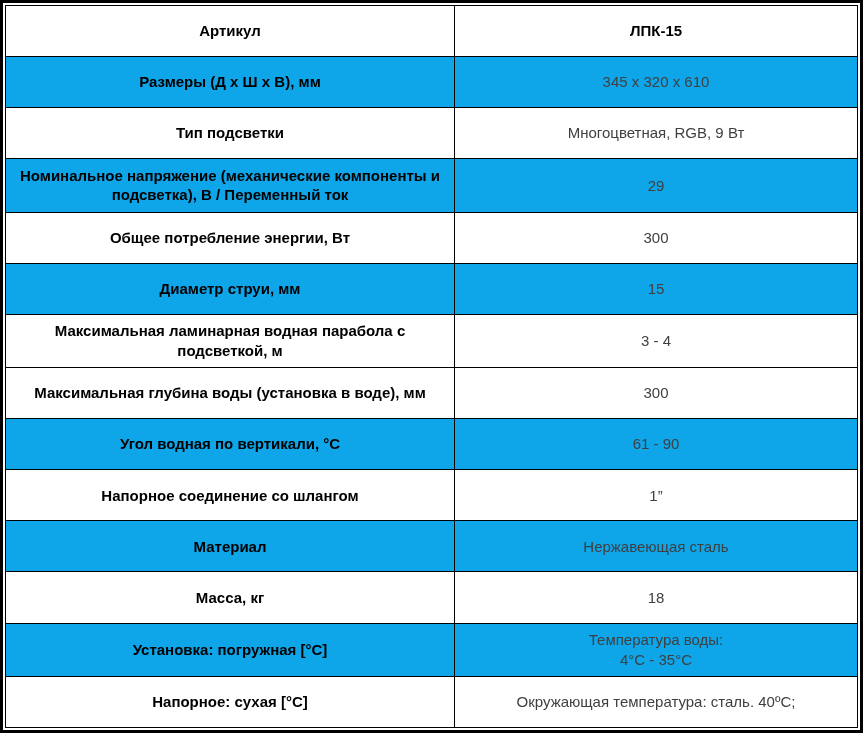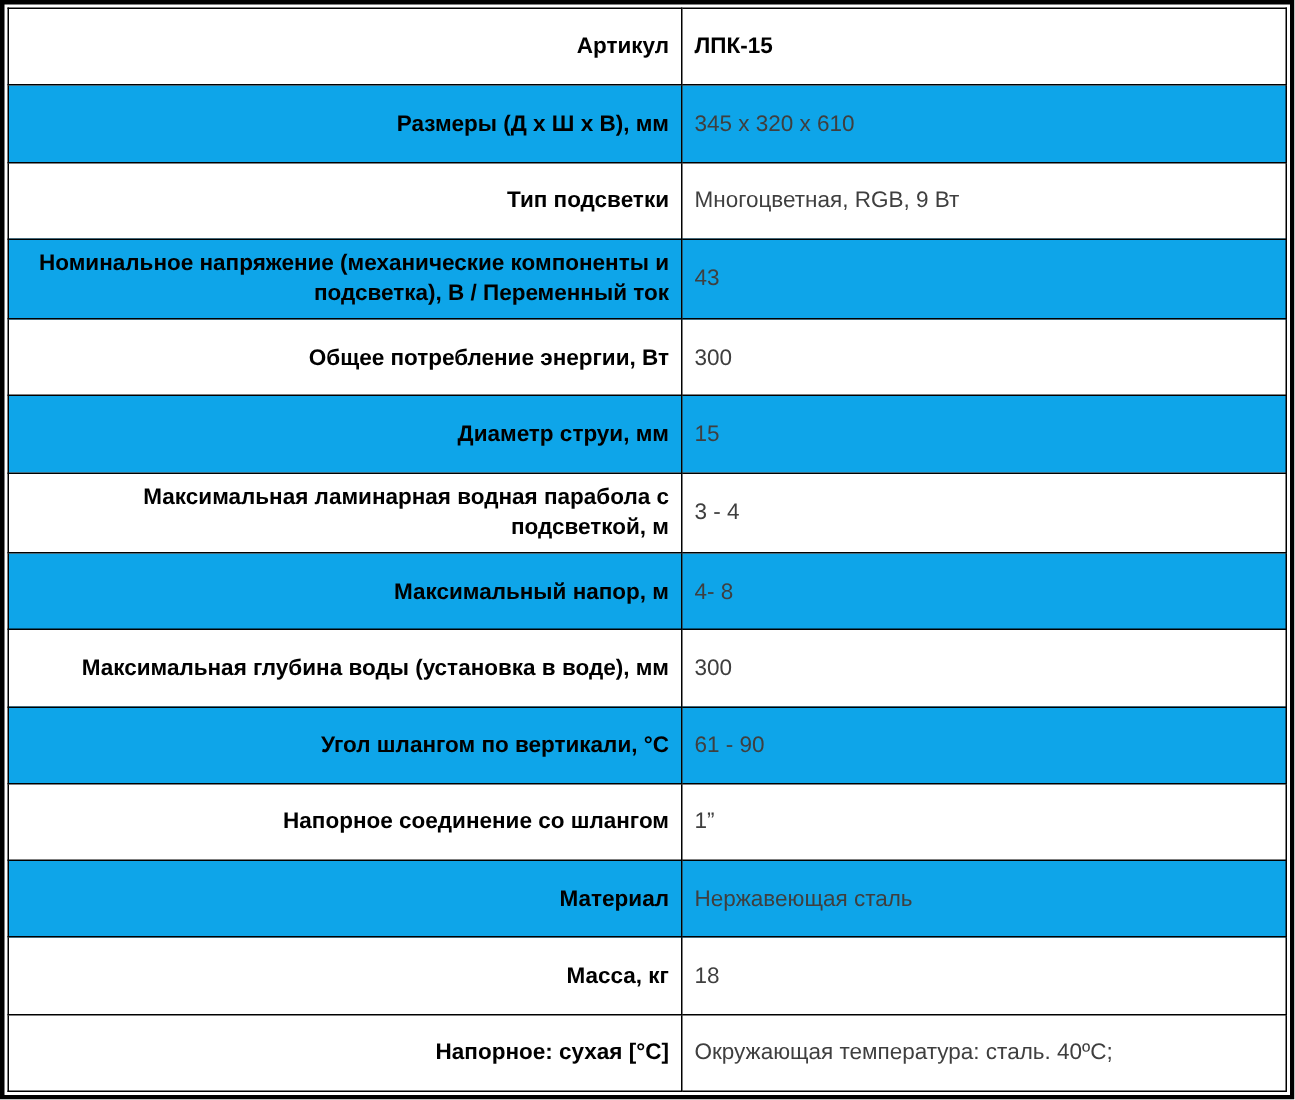"Артикул" td.label-cell { text-align: right -> center }
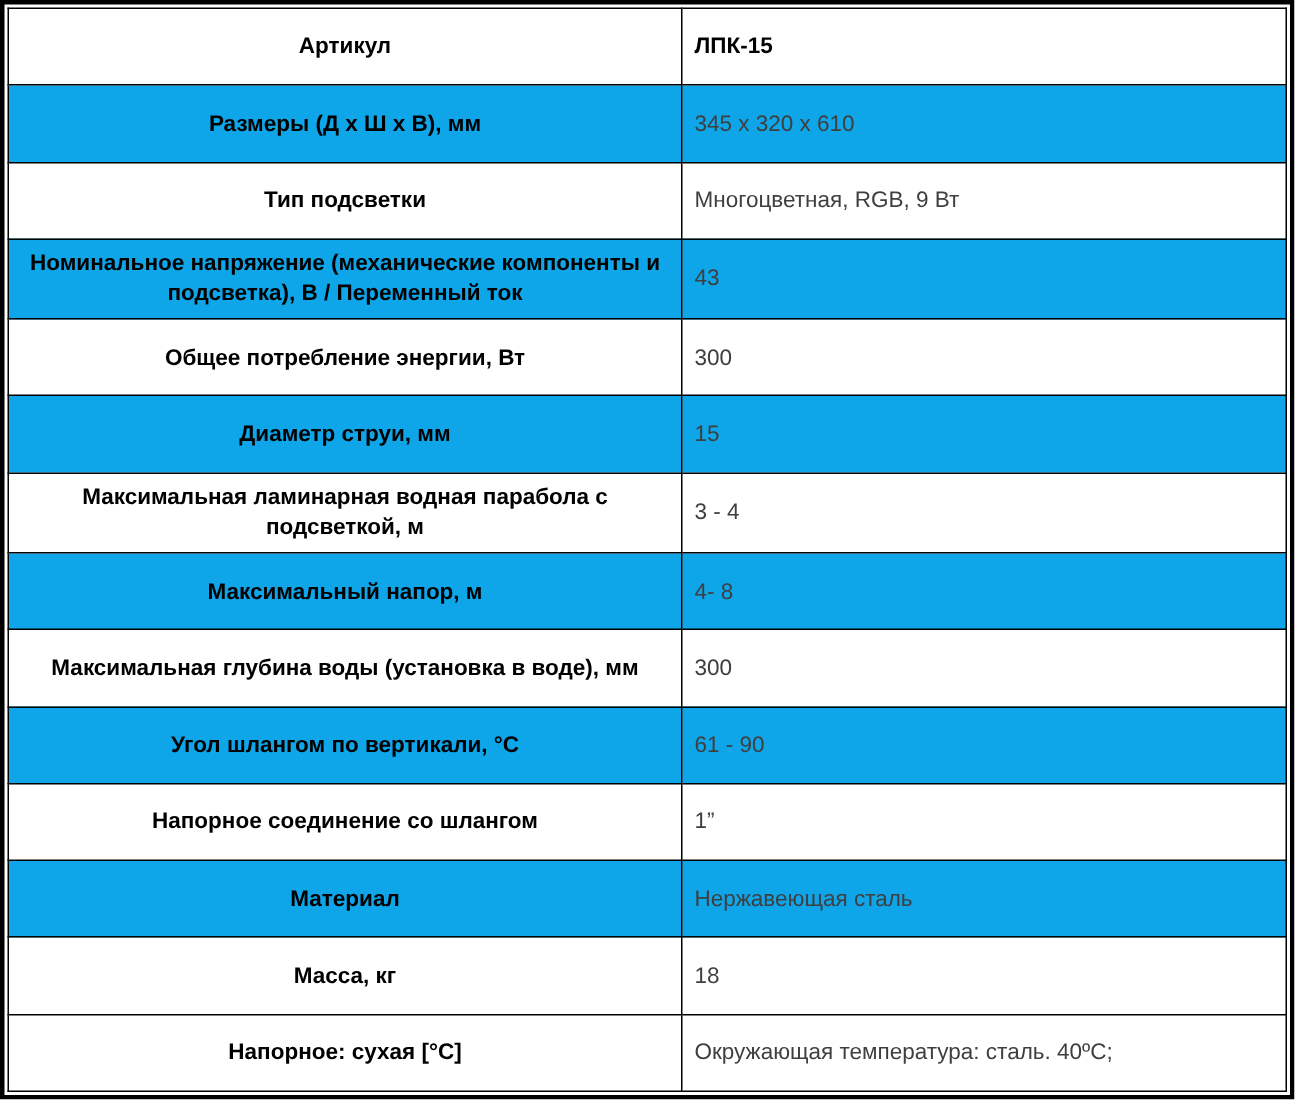"ЛПК-15" td.value-cell { text-align: none -> center }
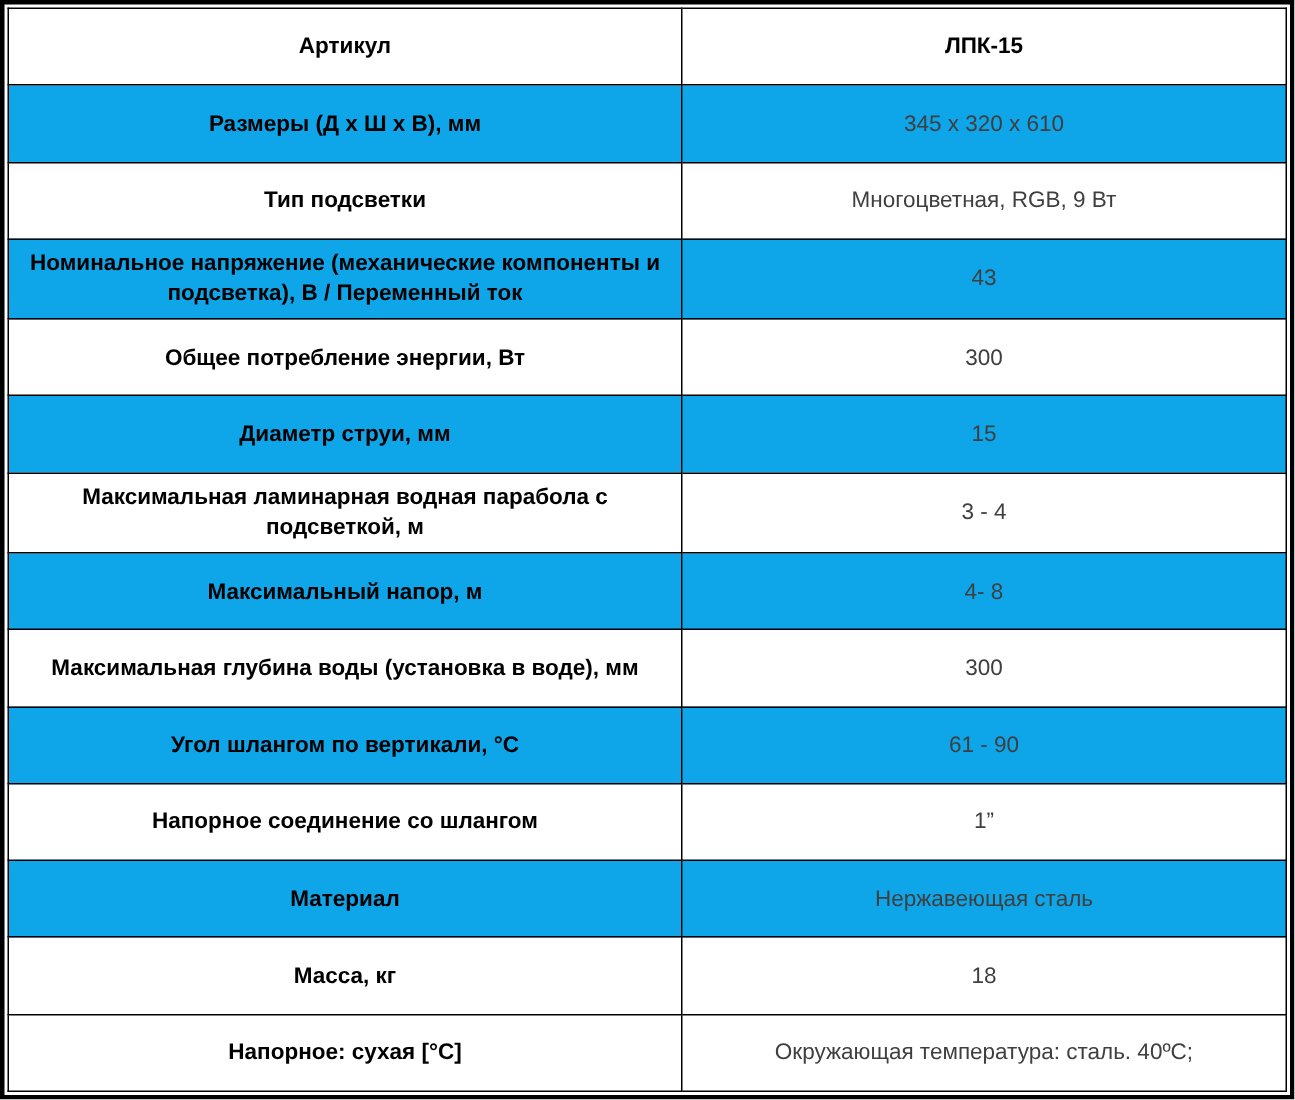"43" td.value-cell { text: 43 -> 29 }
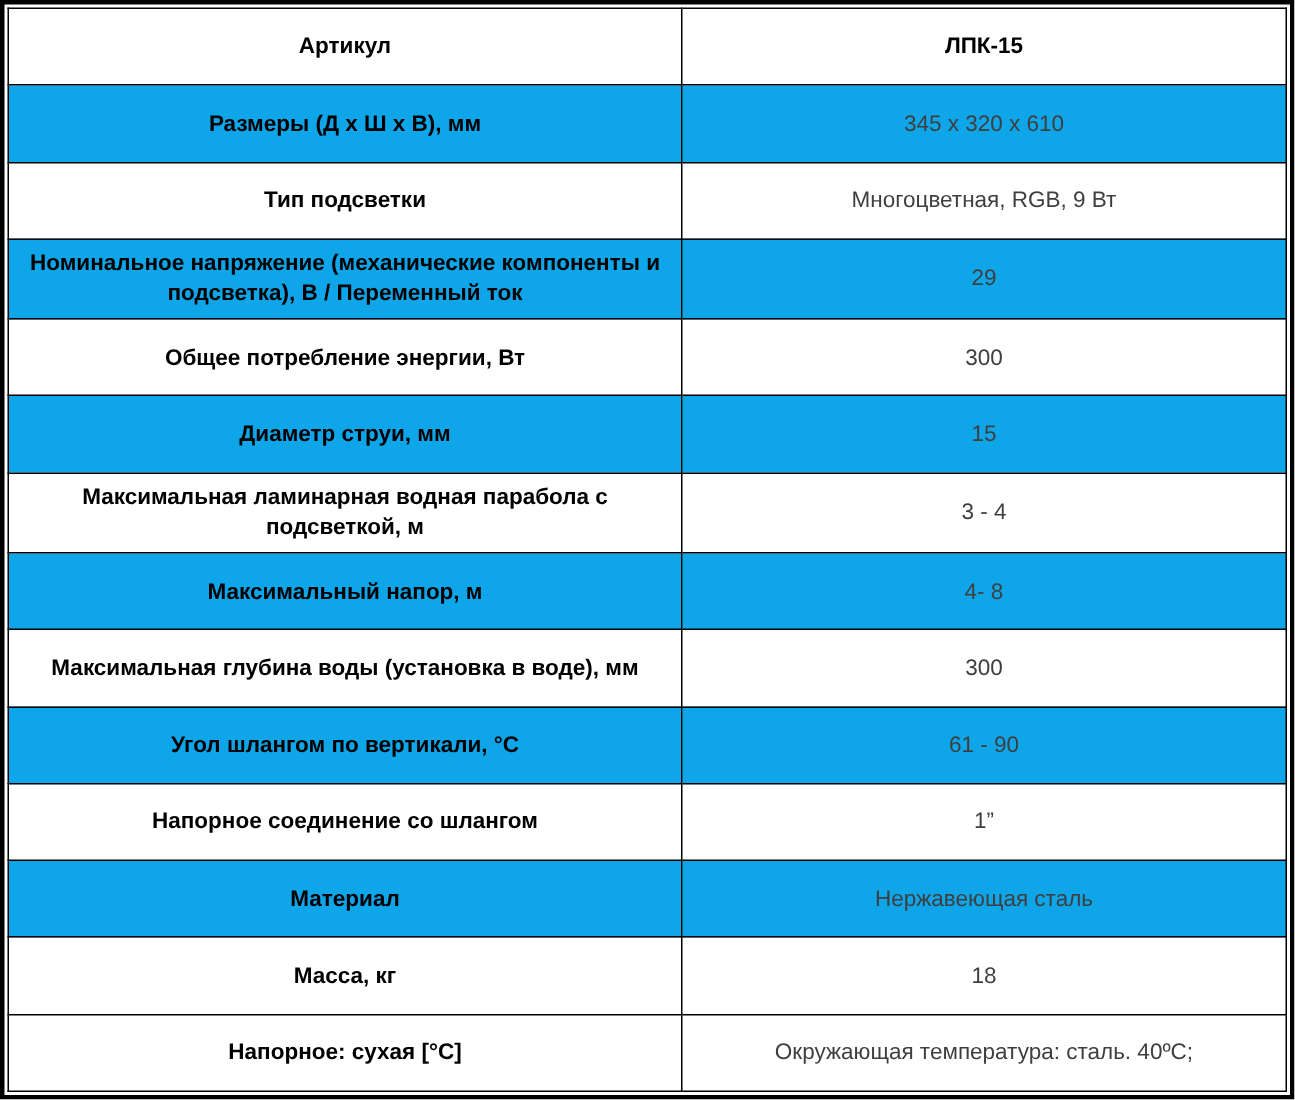"Максимальный напор, м" tr.row-alt { html: <tr> <td>Максимальный напор, м</td> <td>4- 8</td> </tr> -> none }
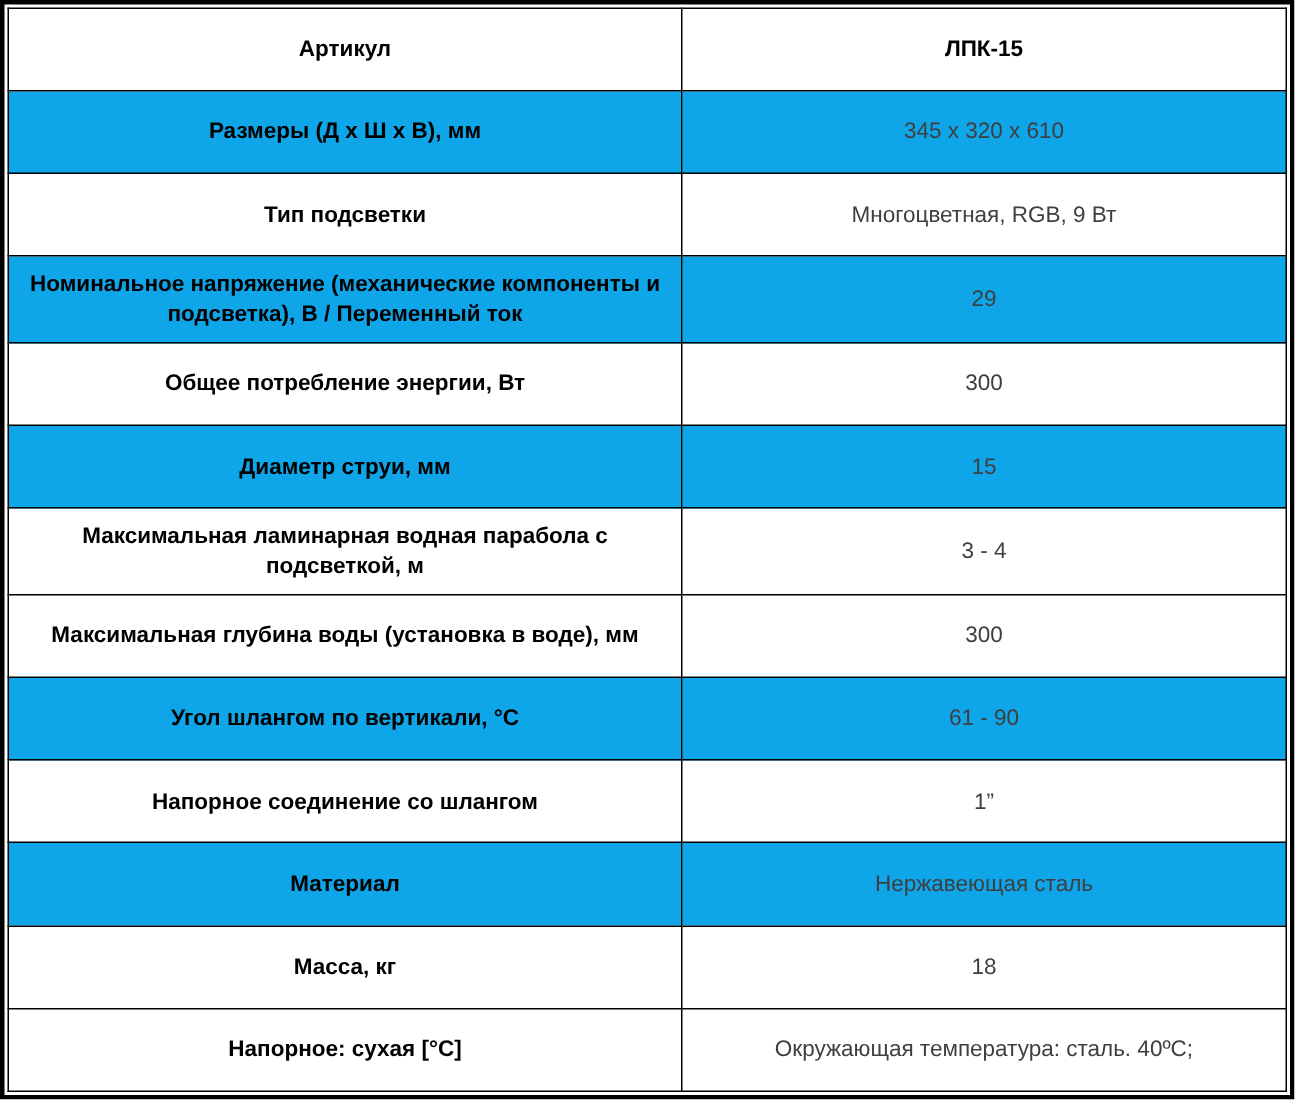"Угол шлангом по вертикали, °С" td.label-cell { text: шлангом -> водная }
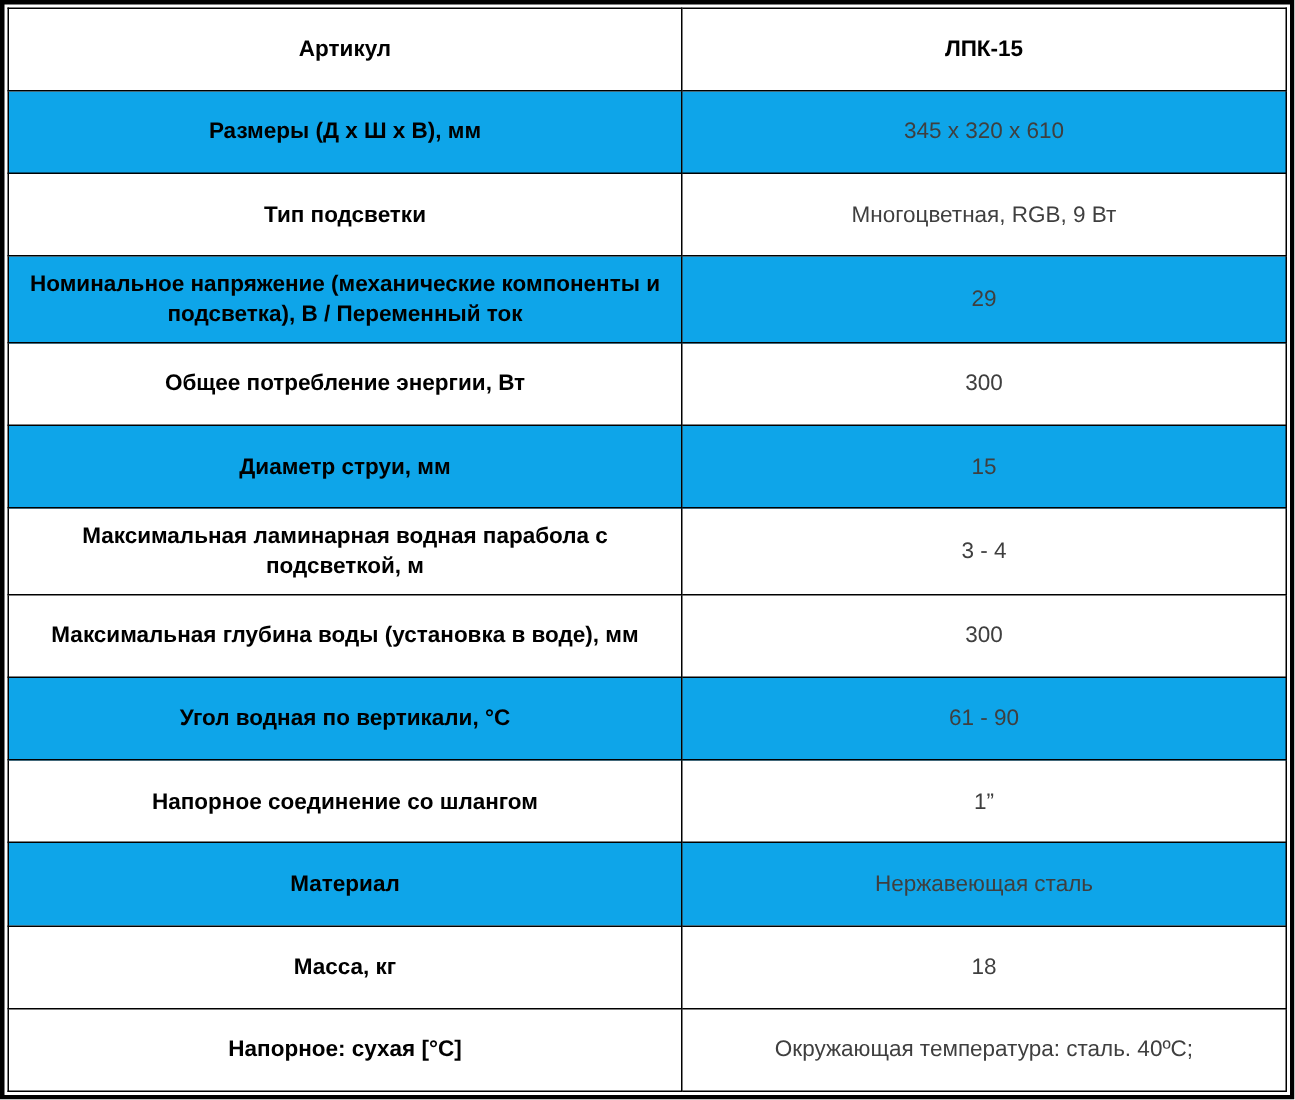"Установка: погружная [°С]" tr.row-alt { html: none -> <tr> <td>Установка: погружная [°С]</td> <td>Температура воды: 4°С - 35°С</td> </tr> }
